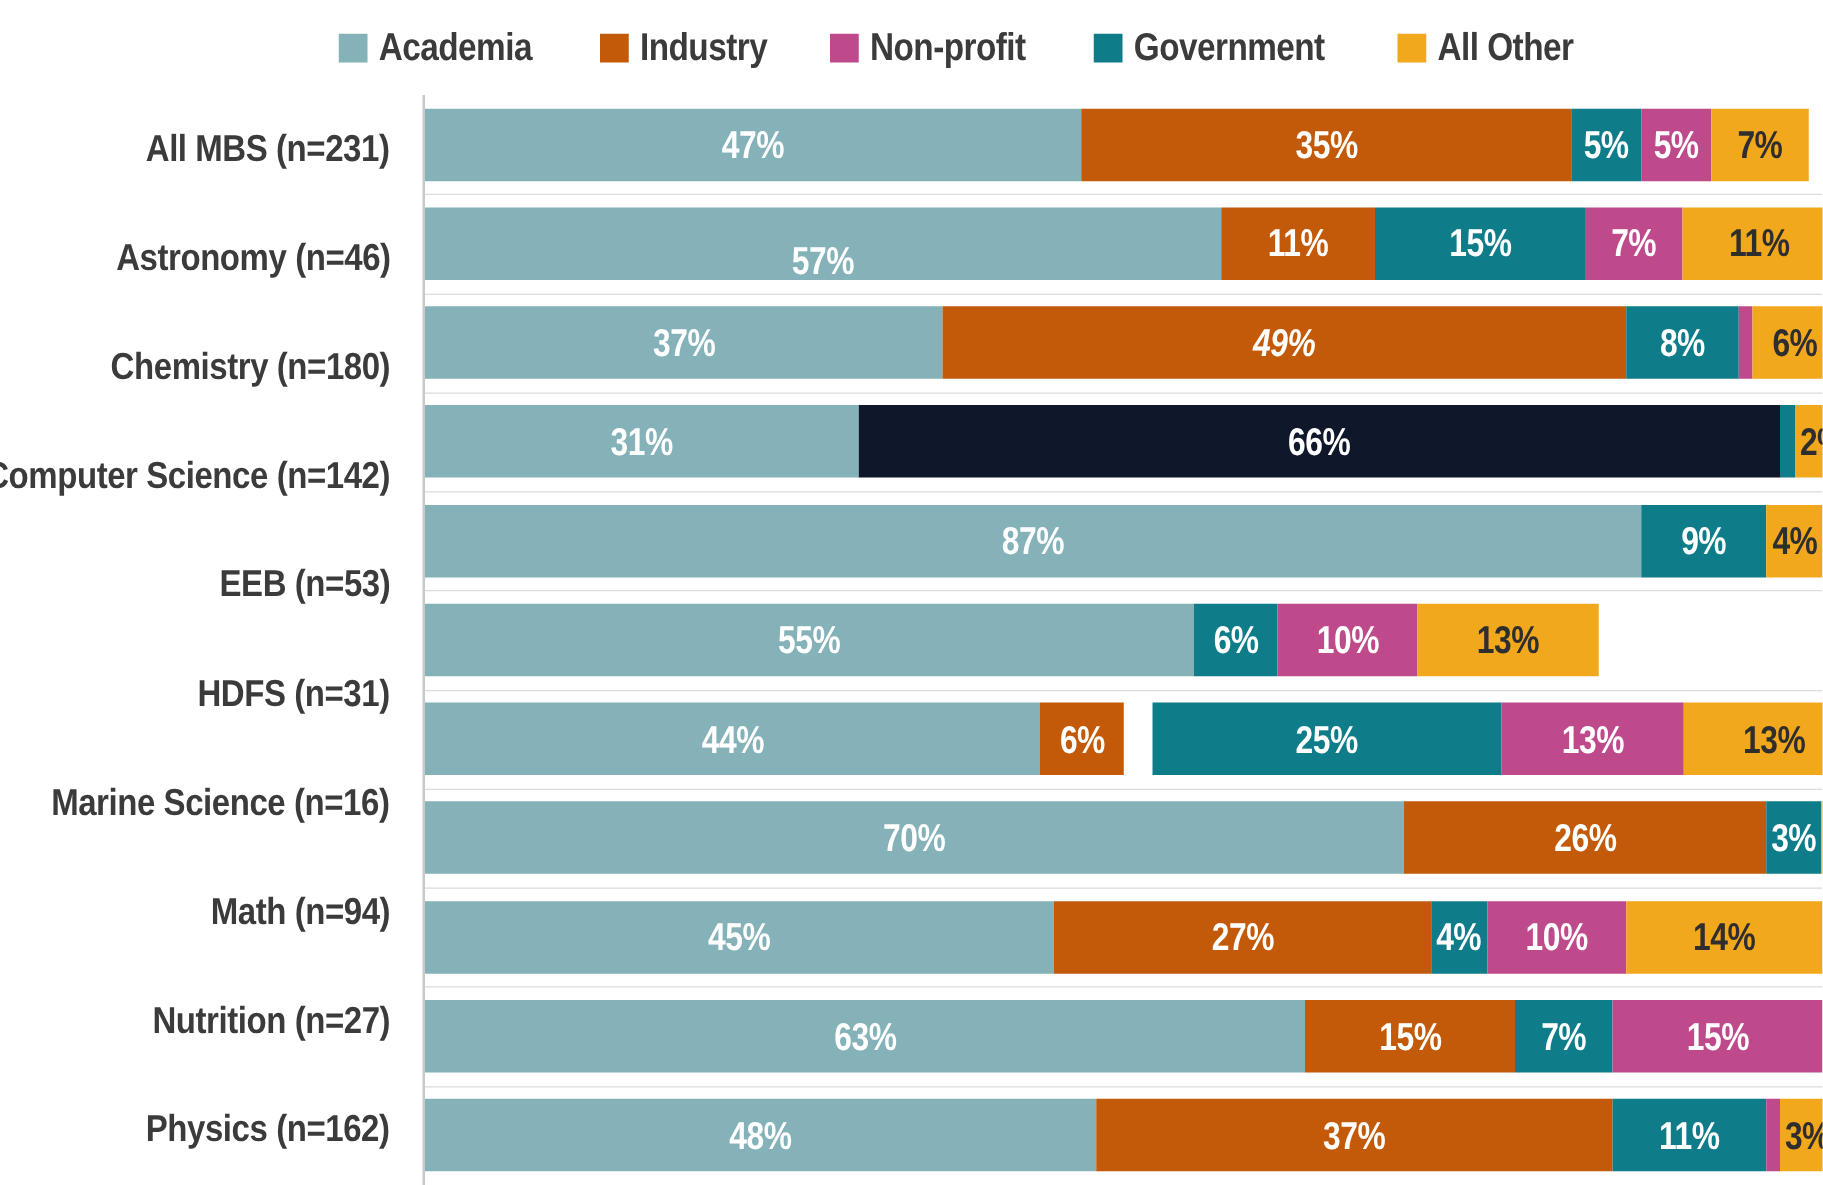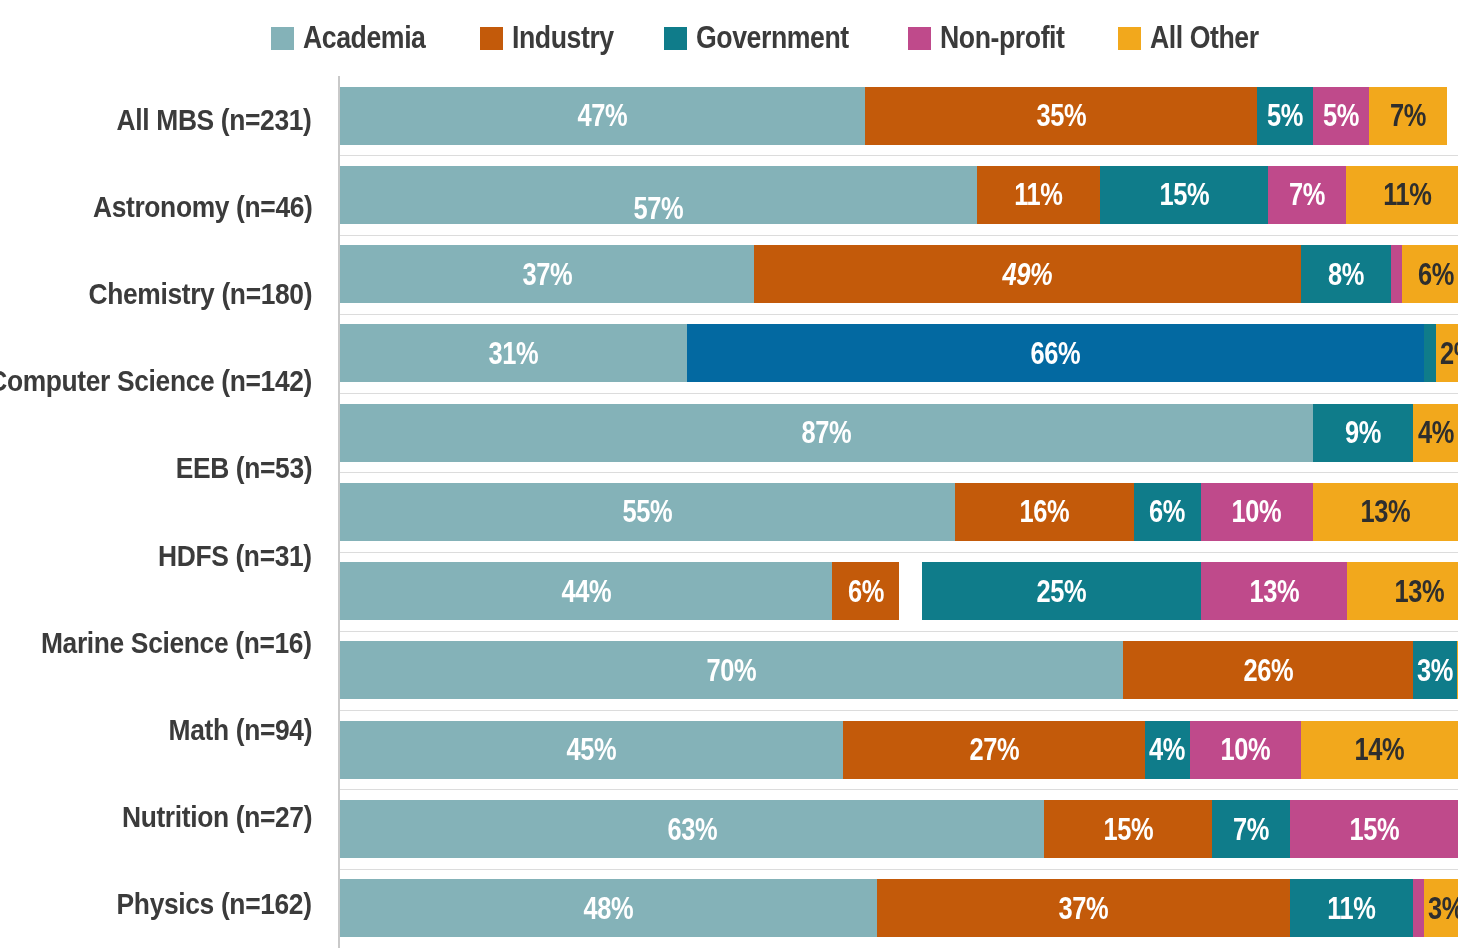"Government" div.legend-item { order: before "Non-profit" -> after "Non-profit" }
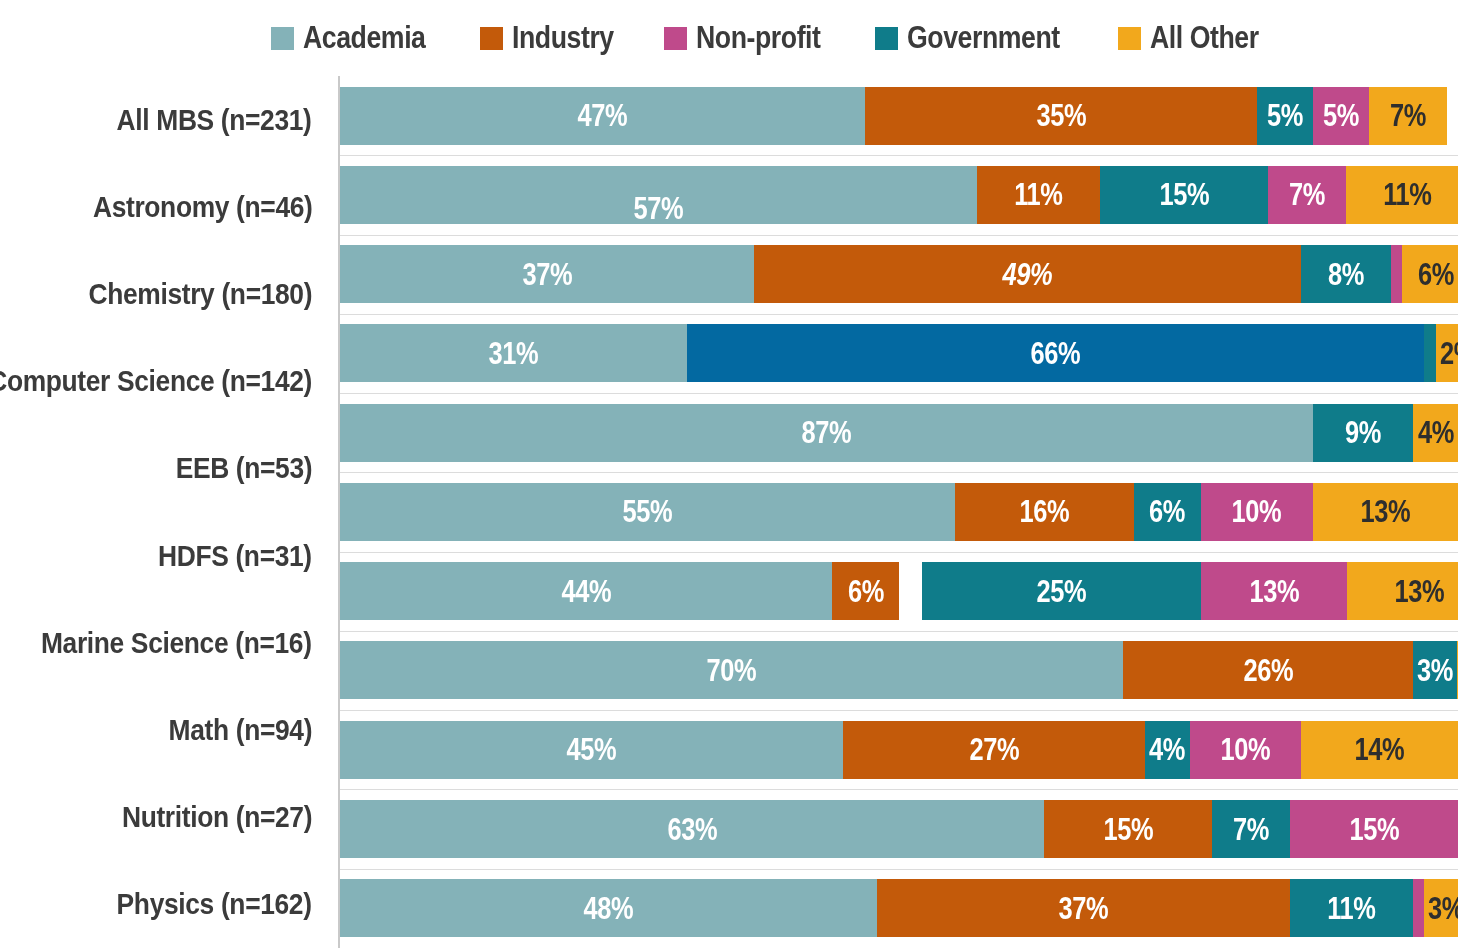"66%" div.seg { background: #0369a1 -> #0f172a }
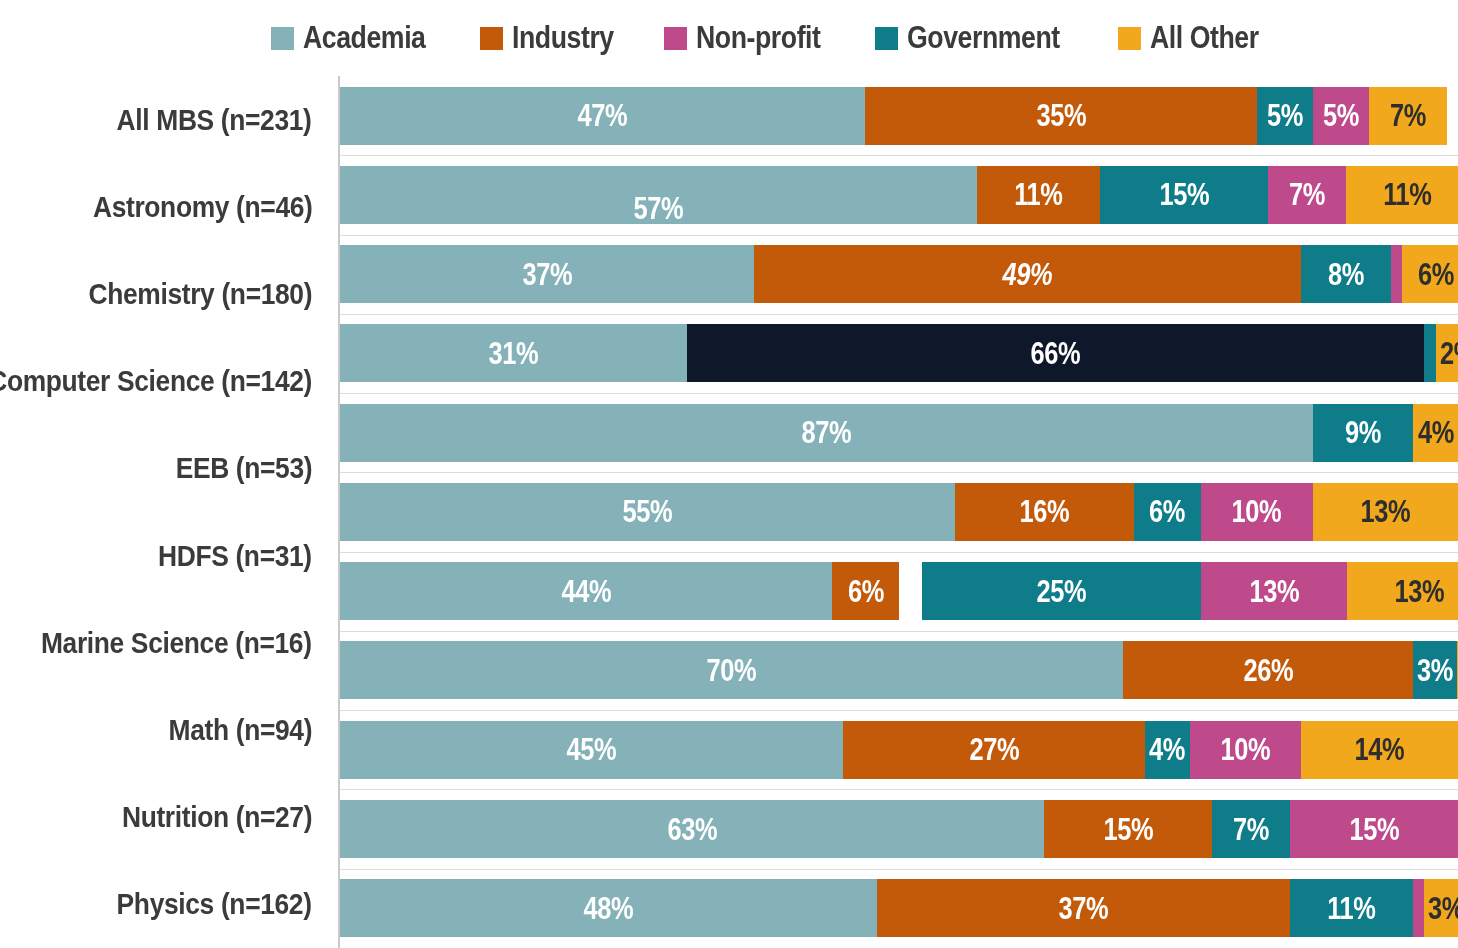"16%" div.seg { html: <div> <span>16%</span> </div> -> none }
